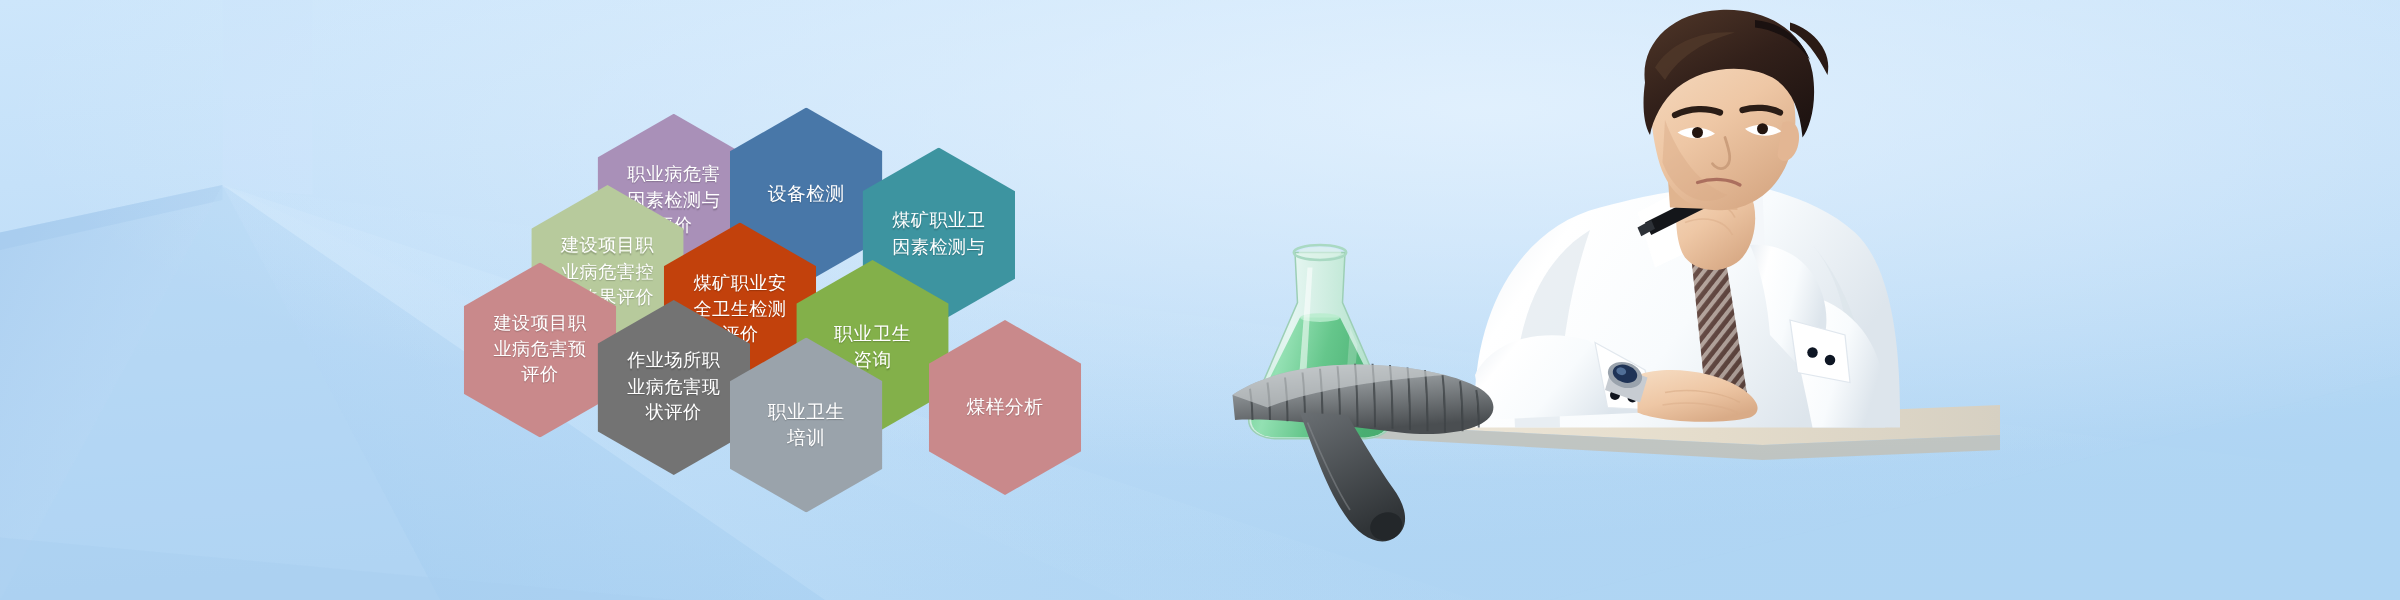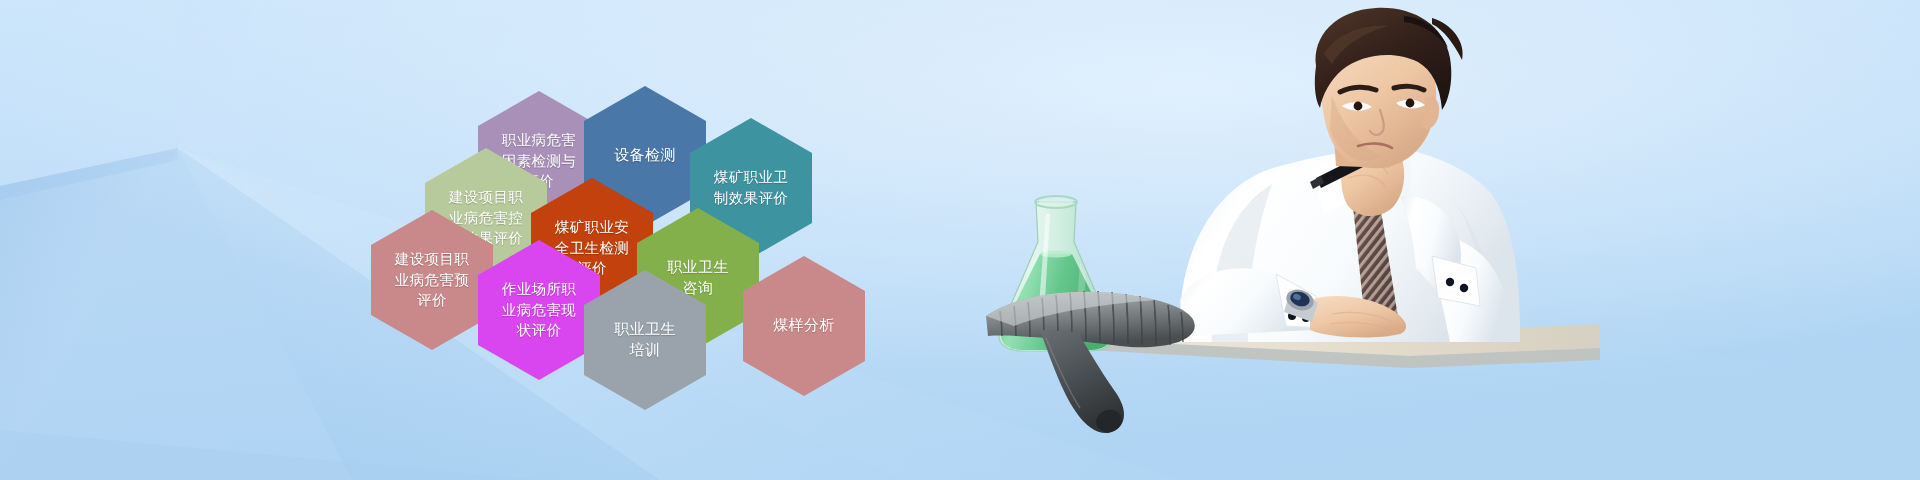"煤矿职业卫" span.hex-label { text: 制效果评价 -> 因素检测与 }
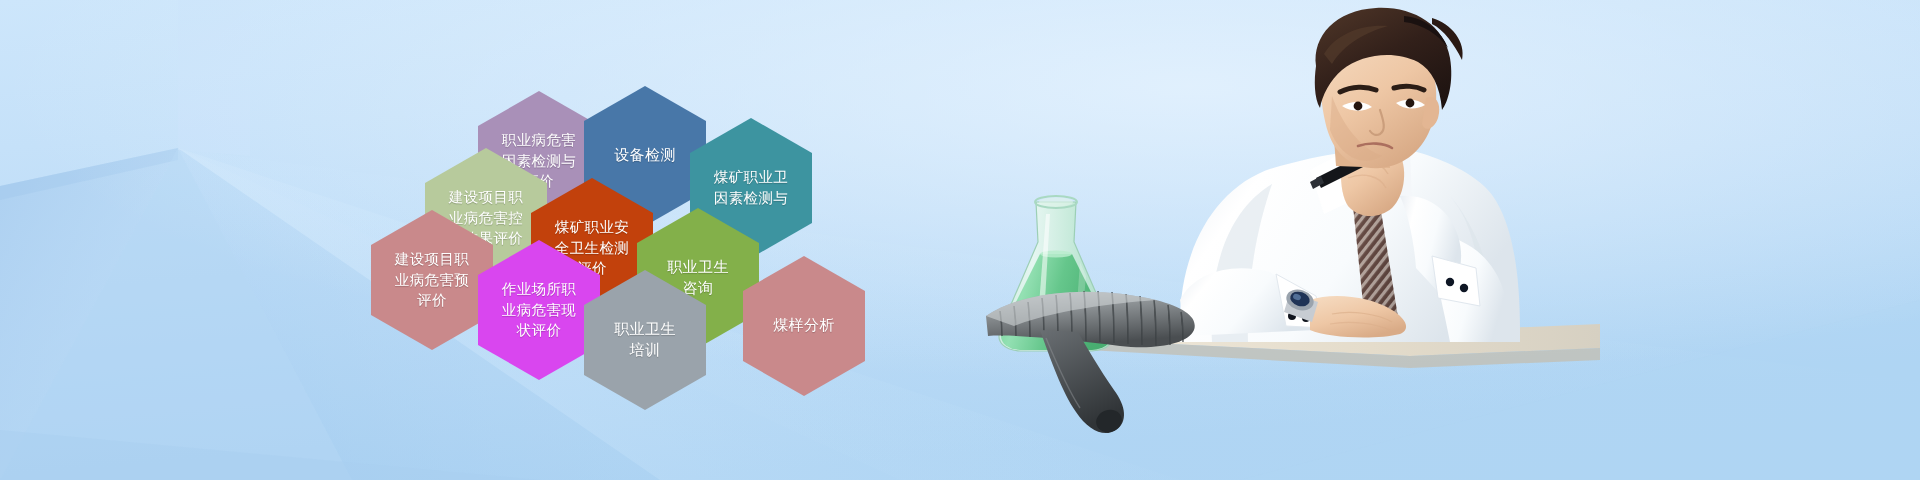"作业场所职" div.hex { background: #d946ef -> #737373 }
